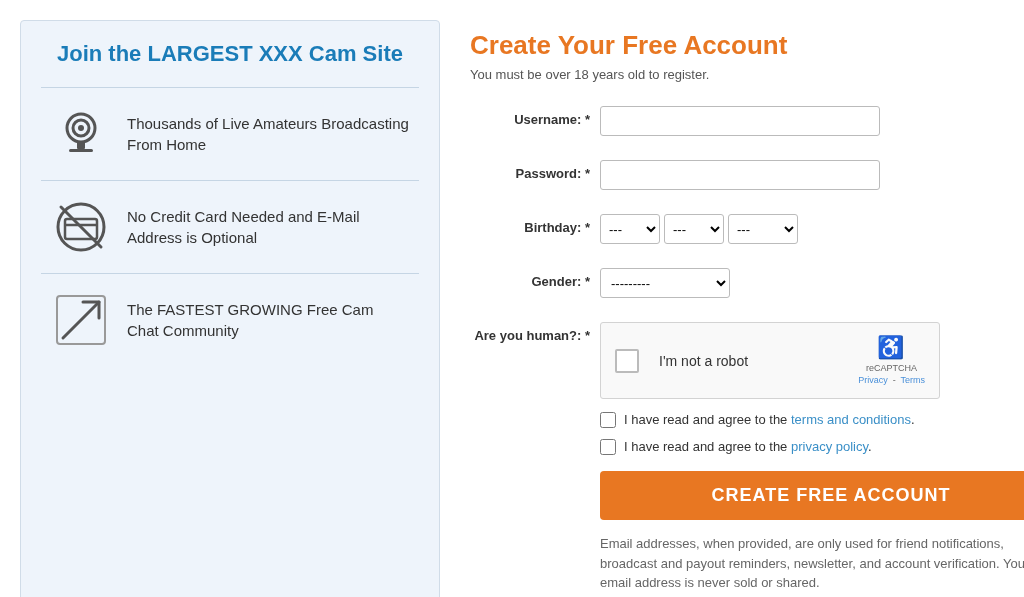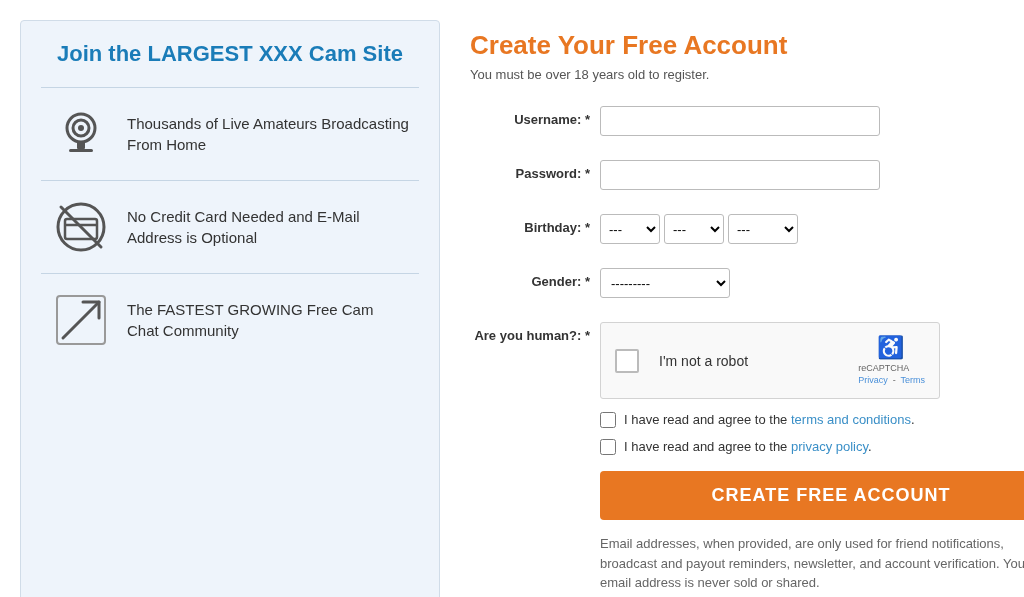"reCAPTCHA" .recaptcha-text { text-align: left -> center }
